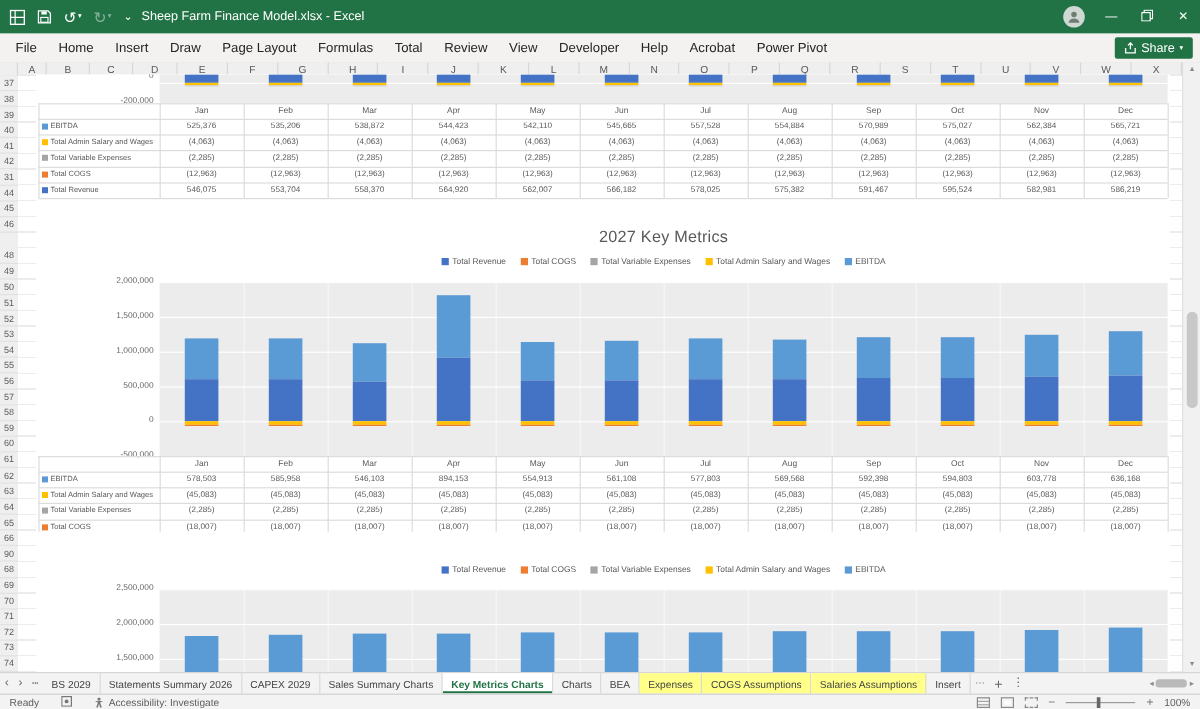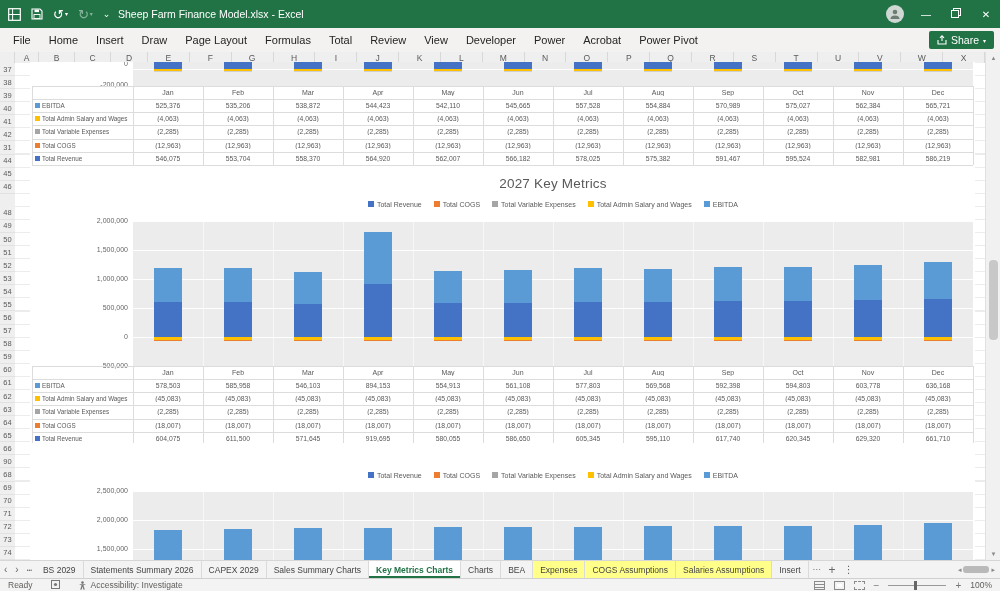"Power" div.rtab { text: Power -> Help }
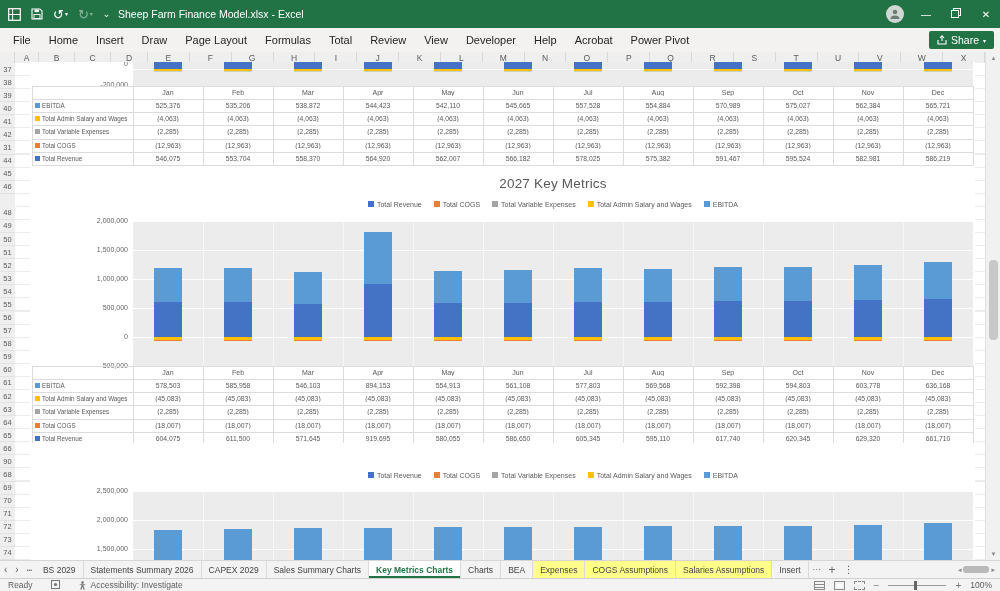"2027 Key Metrics" div.chartobj { top: 170px -> 184px }
